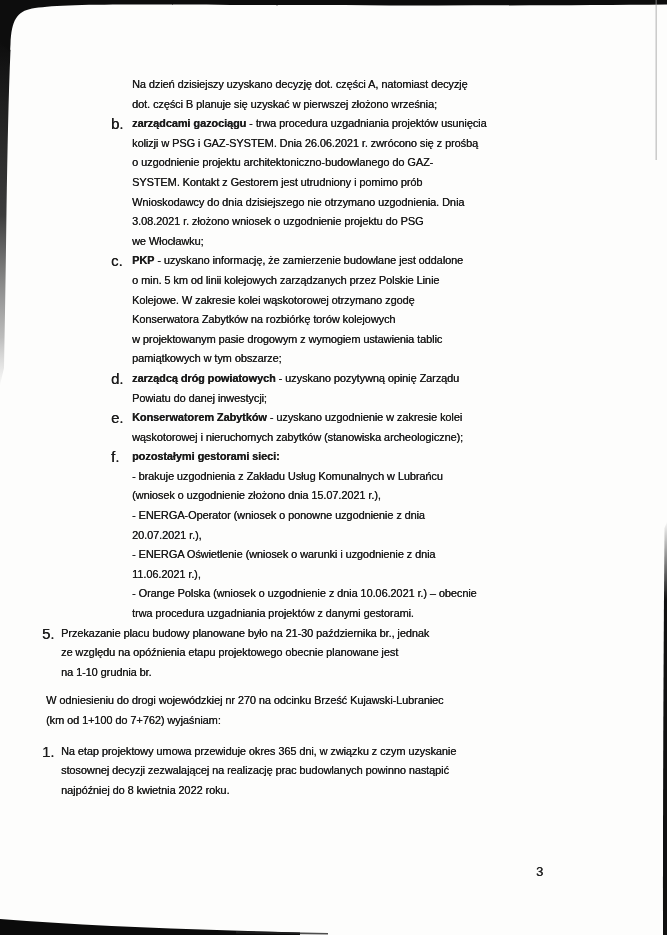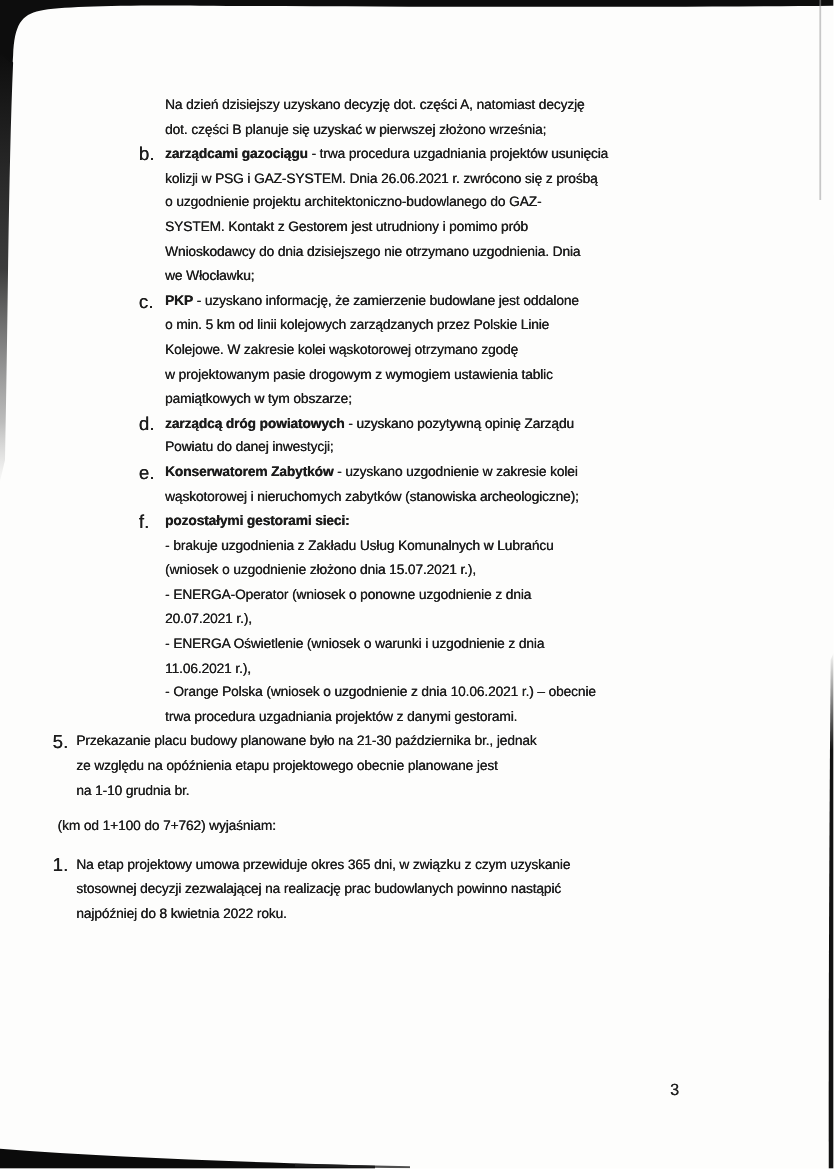"3.08.2021 r. złożono wniosek o" div.line { html: none -> <div><span>3.08.2021 r. złożono wniosek o uzgodnienie projektu do PSG</span></div> }
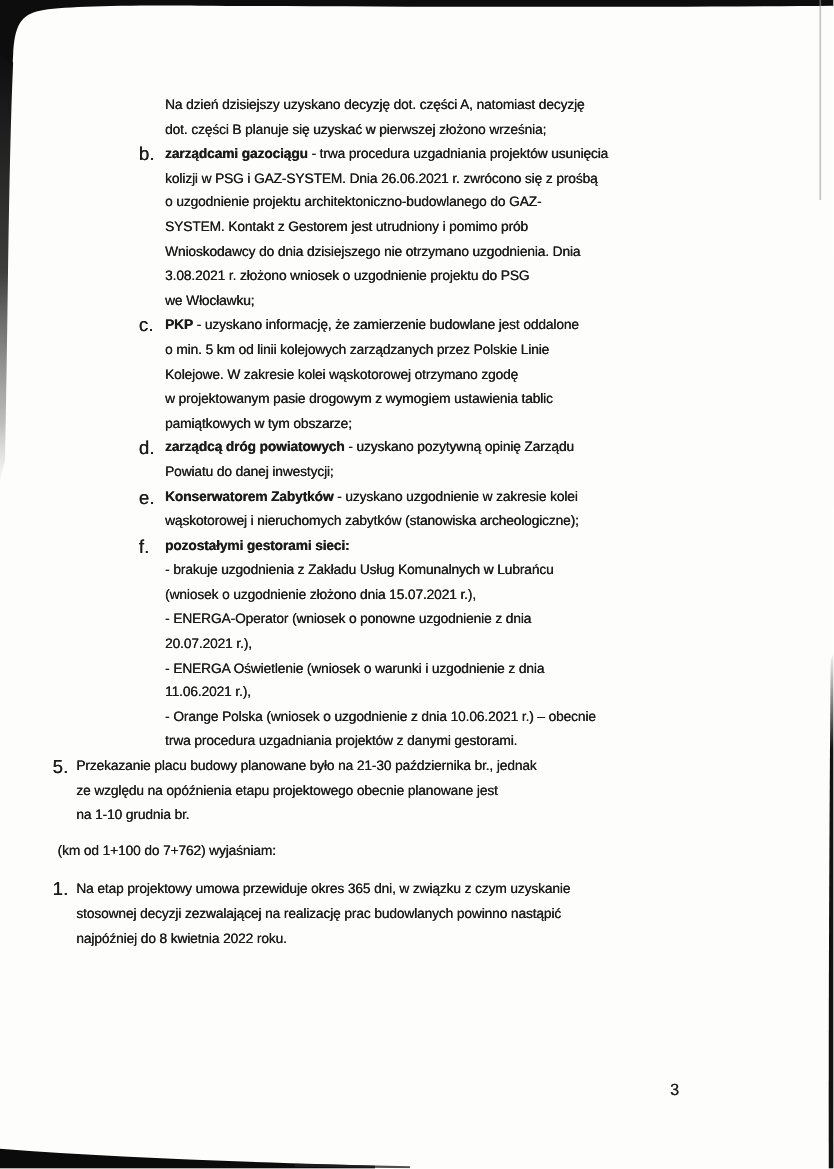"Konserwatora Zabytków na rozbiórkę torów" div.line { html: none -> <div><span>Konserwatora Zabytków na rozbiórkę torów kolejowych</span></div> }
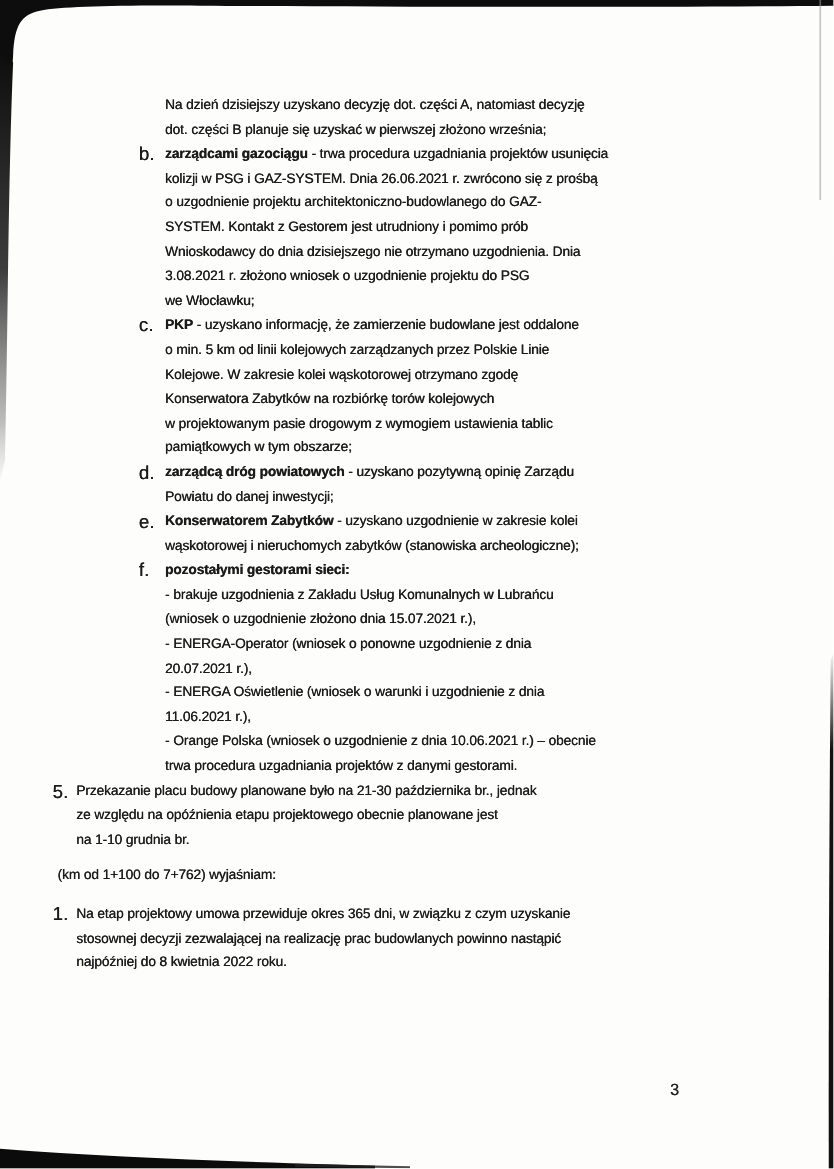"W odniesieniu do drogi wojewódzkiej" div.line { html: none -> <div><span>W odniesieniu do drogi wojewódzkiej nr 270 na odcinku Brześć Kujawski-Lubraniec</span></div> }
